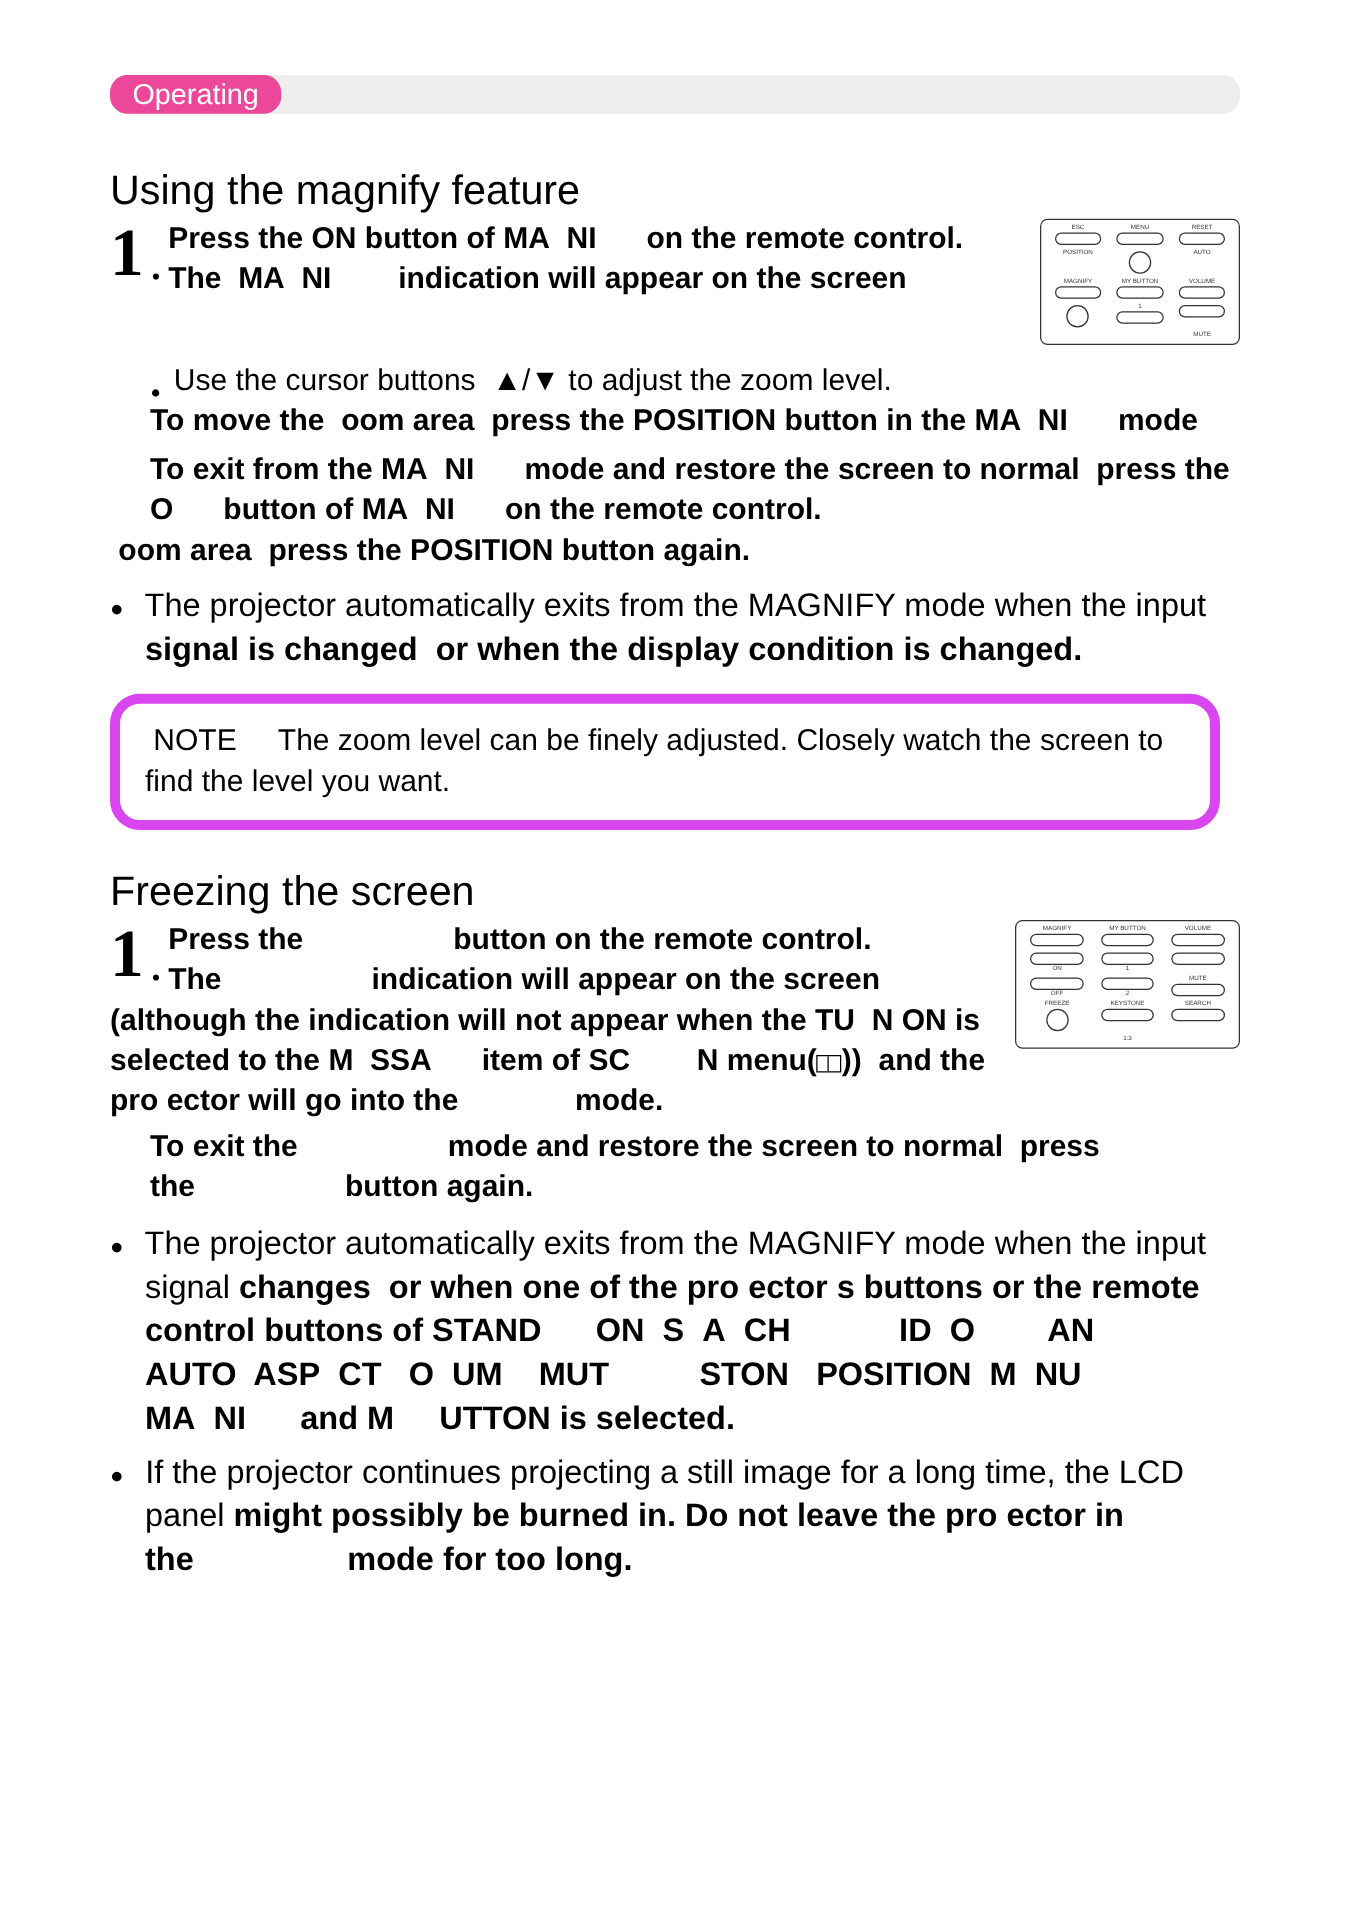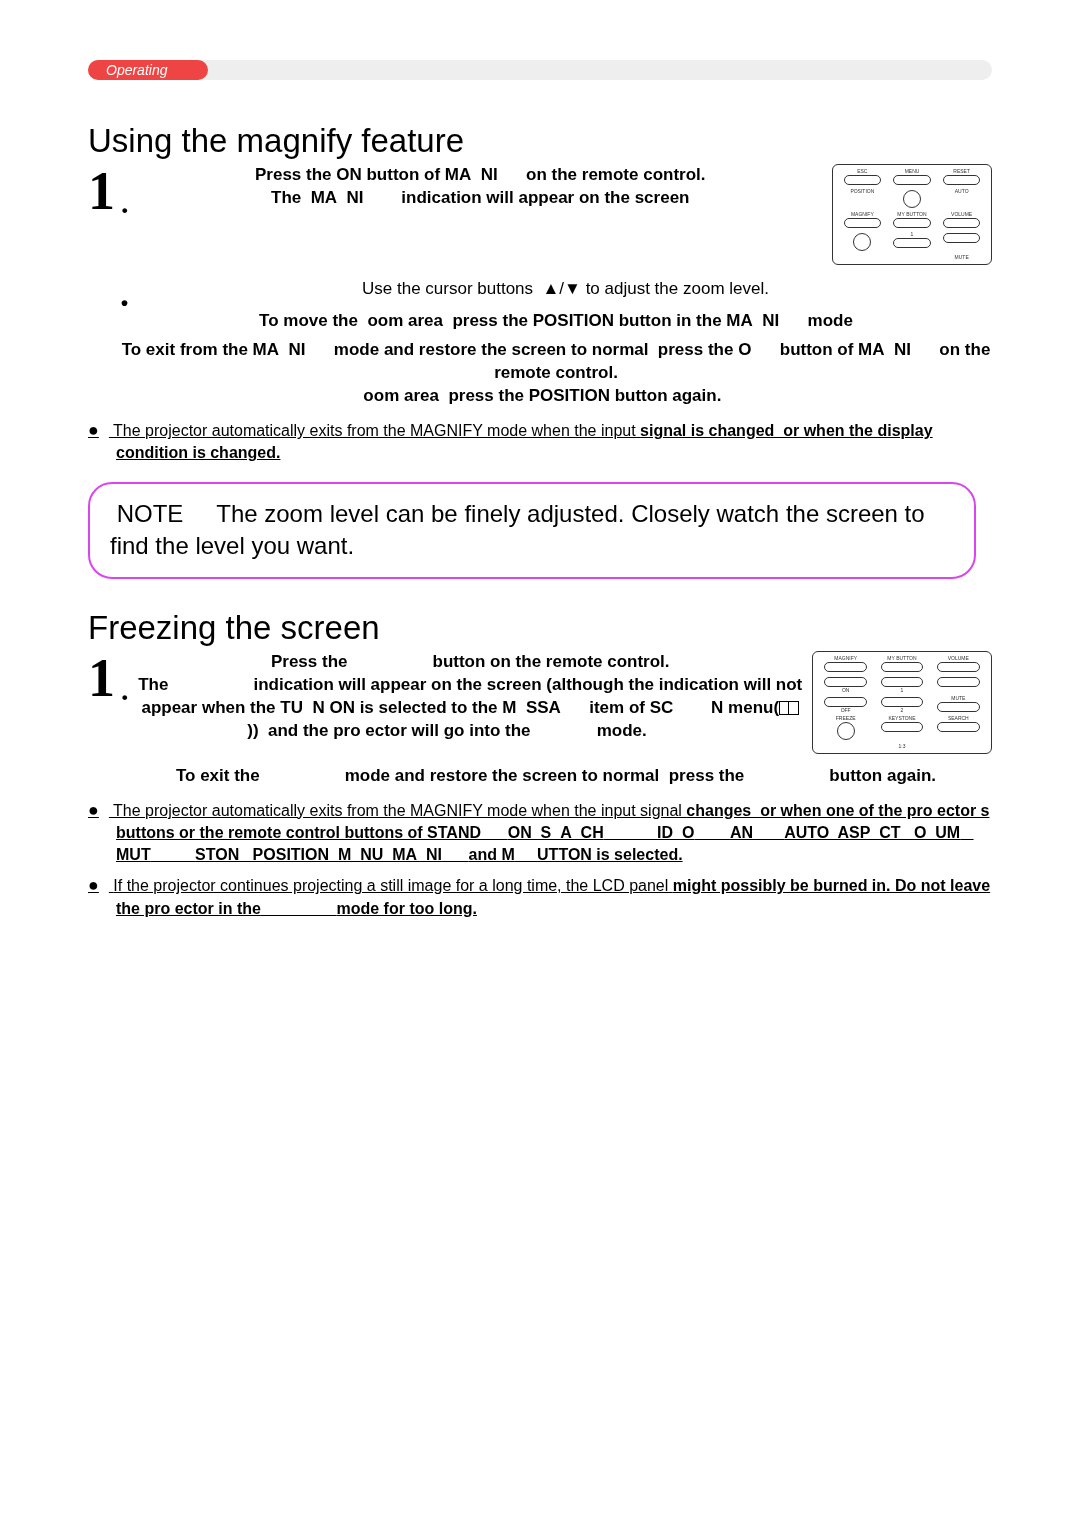"Operating" .section-tag { background: #ef4444 -> #ec4899; font-size: 14px -> 23px; font-style: italic -> none }
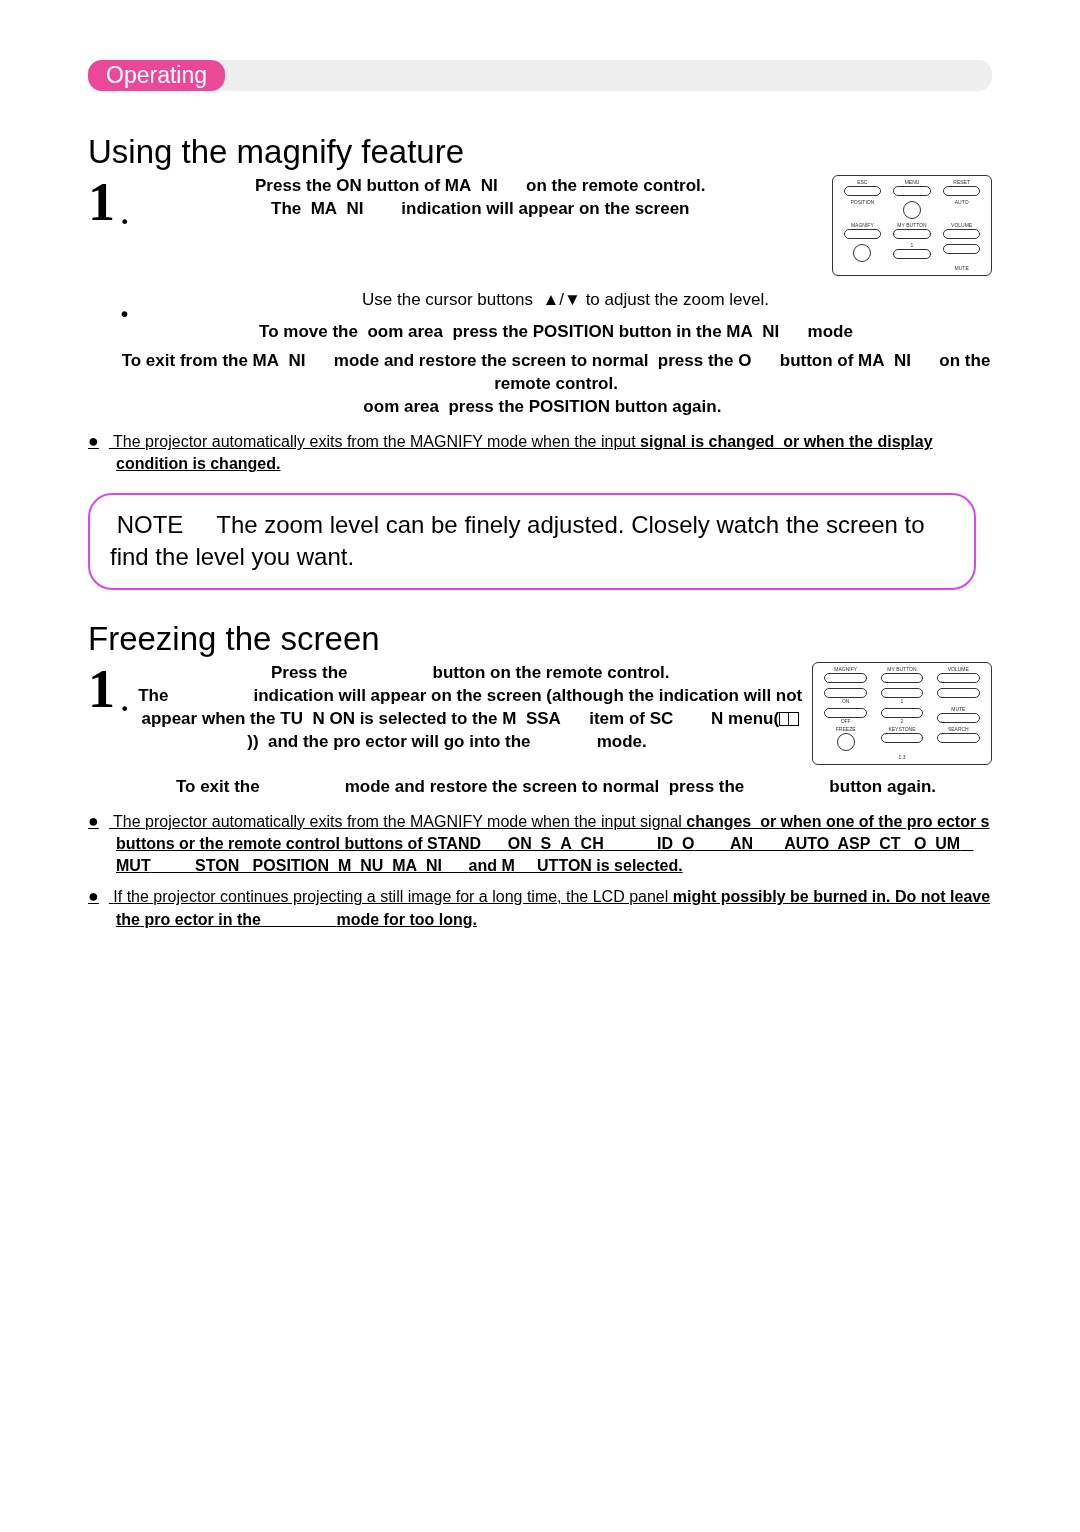"Press the ON button of" .step-body { font-size: 17px -> 24px; text-align: center -> none }
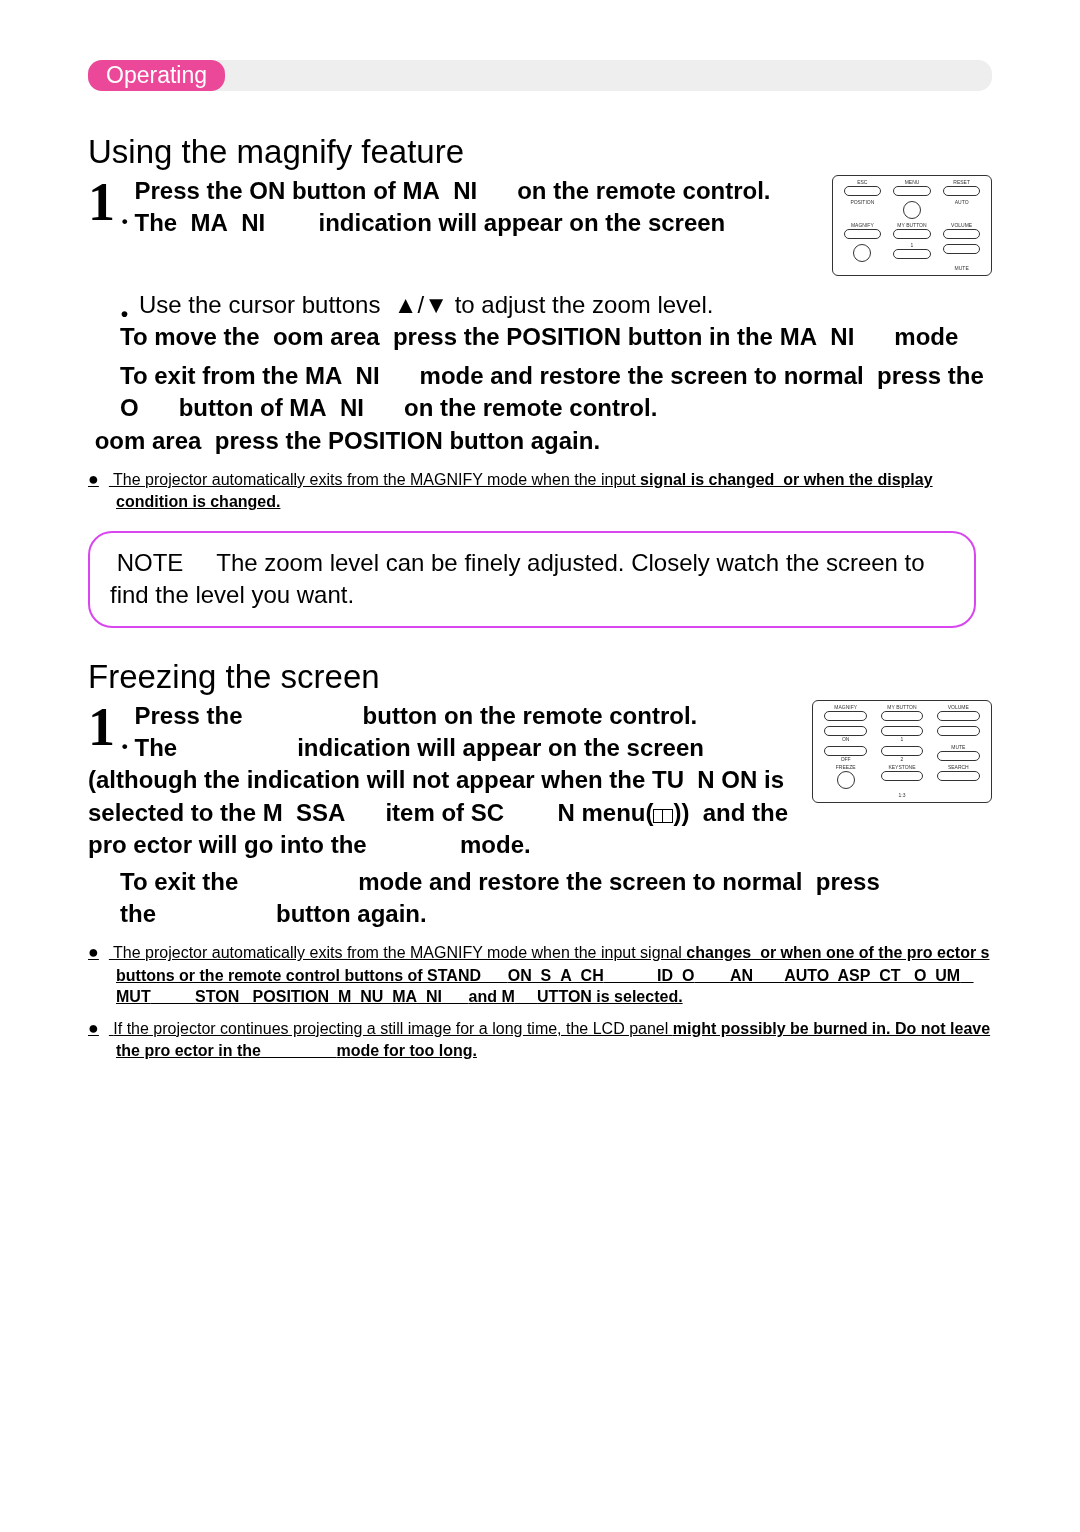"The projector automatically exits from" ul.bullets li { font-size: 16px -> 26px; text-decoration: underline -> none }
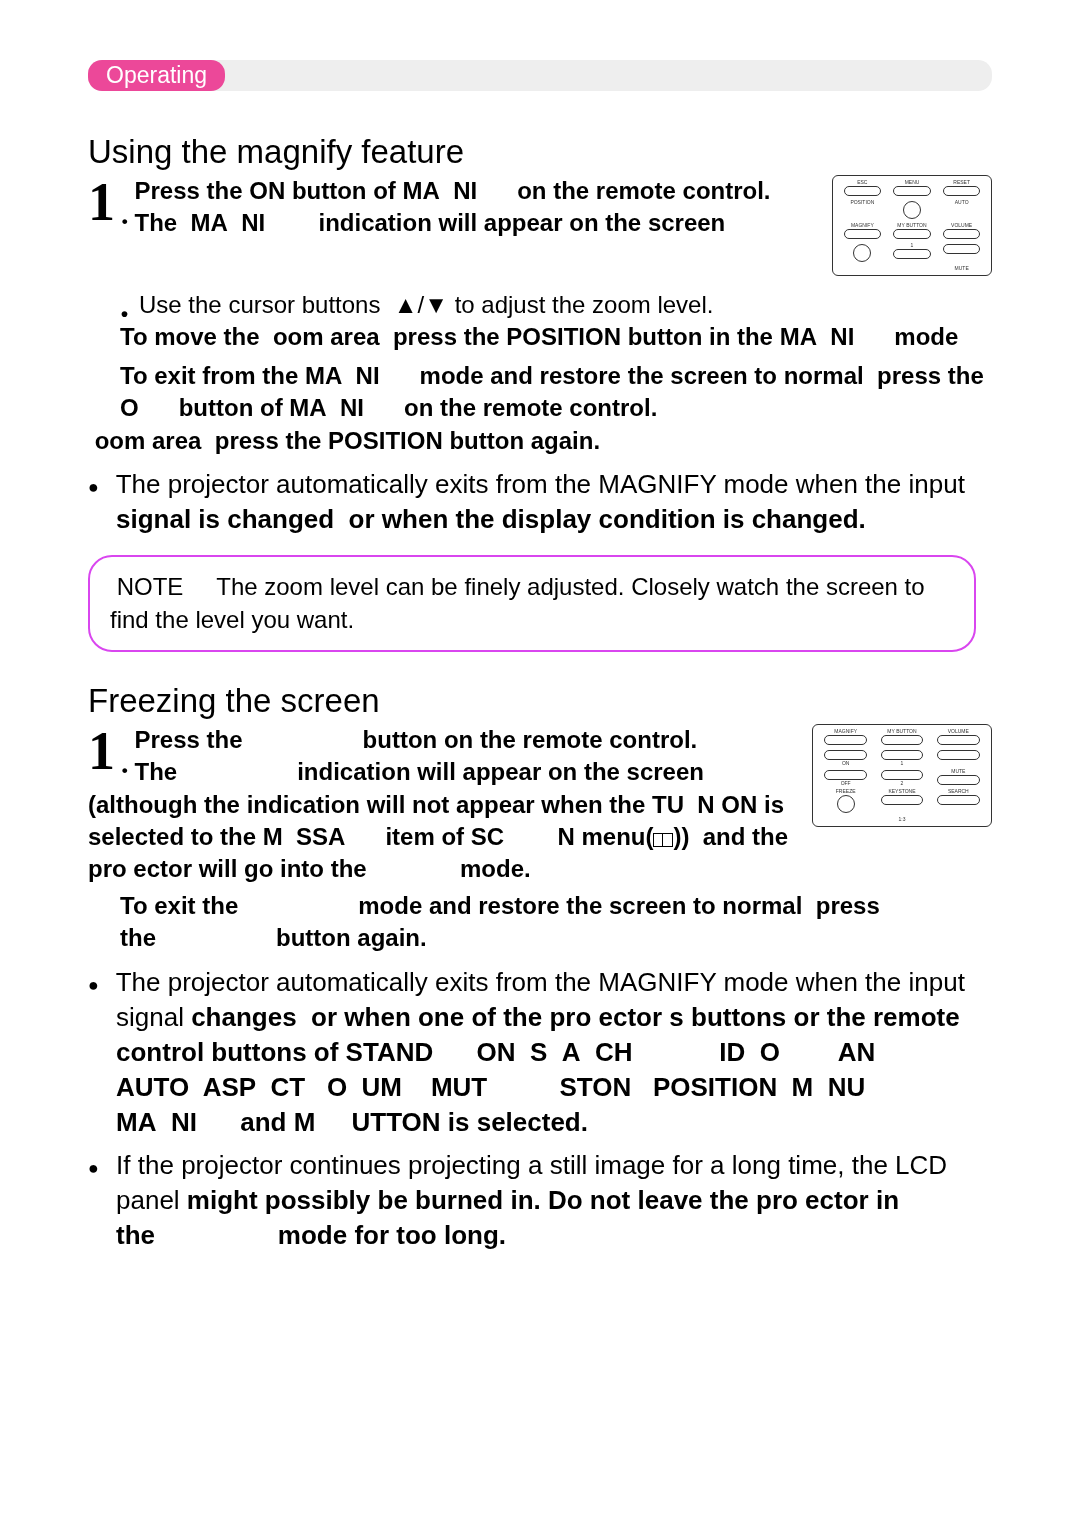"NOTE The zoom level can" .note-box { border: 2px solid #d946ef -> 8px solid #d946ef }
